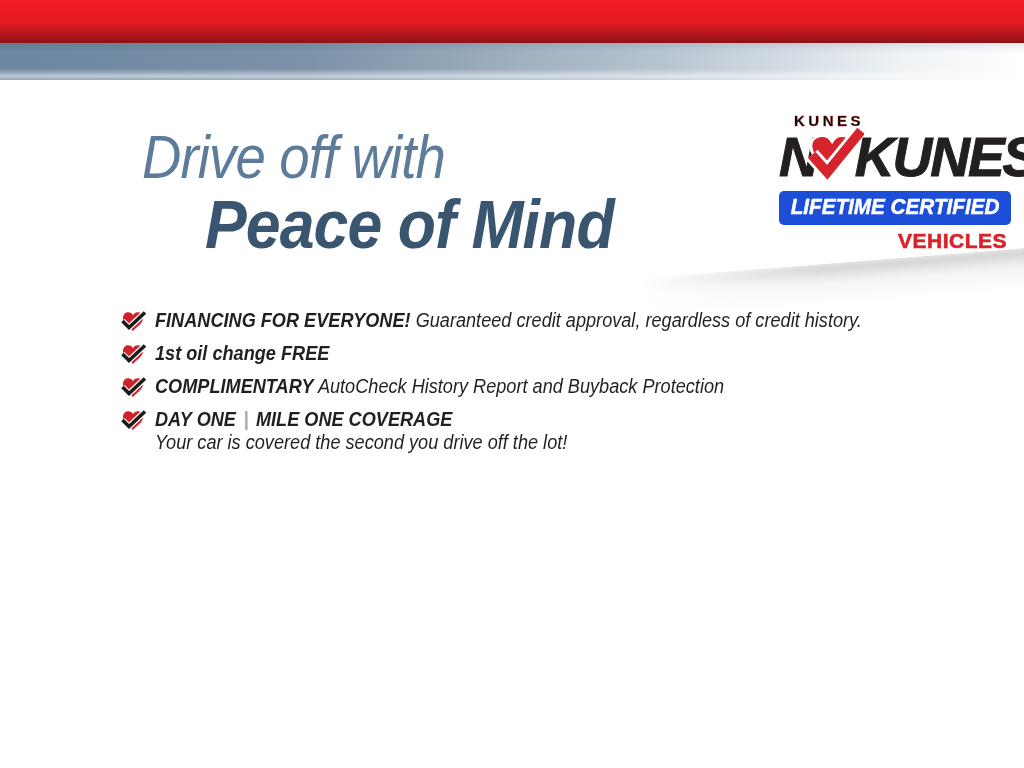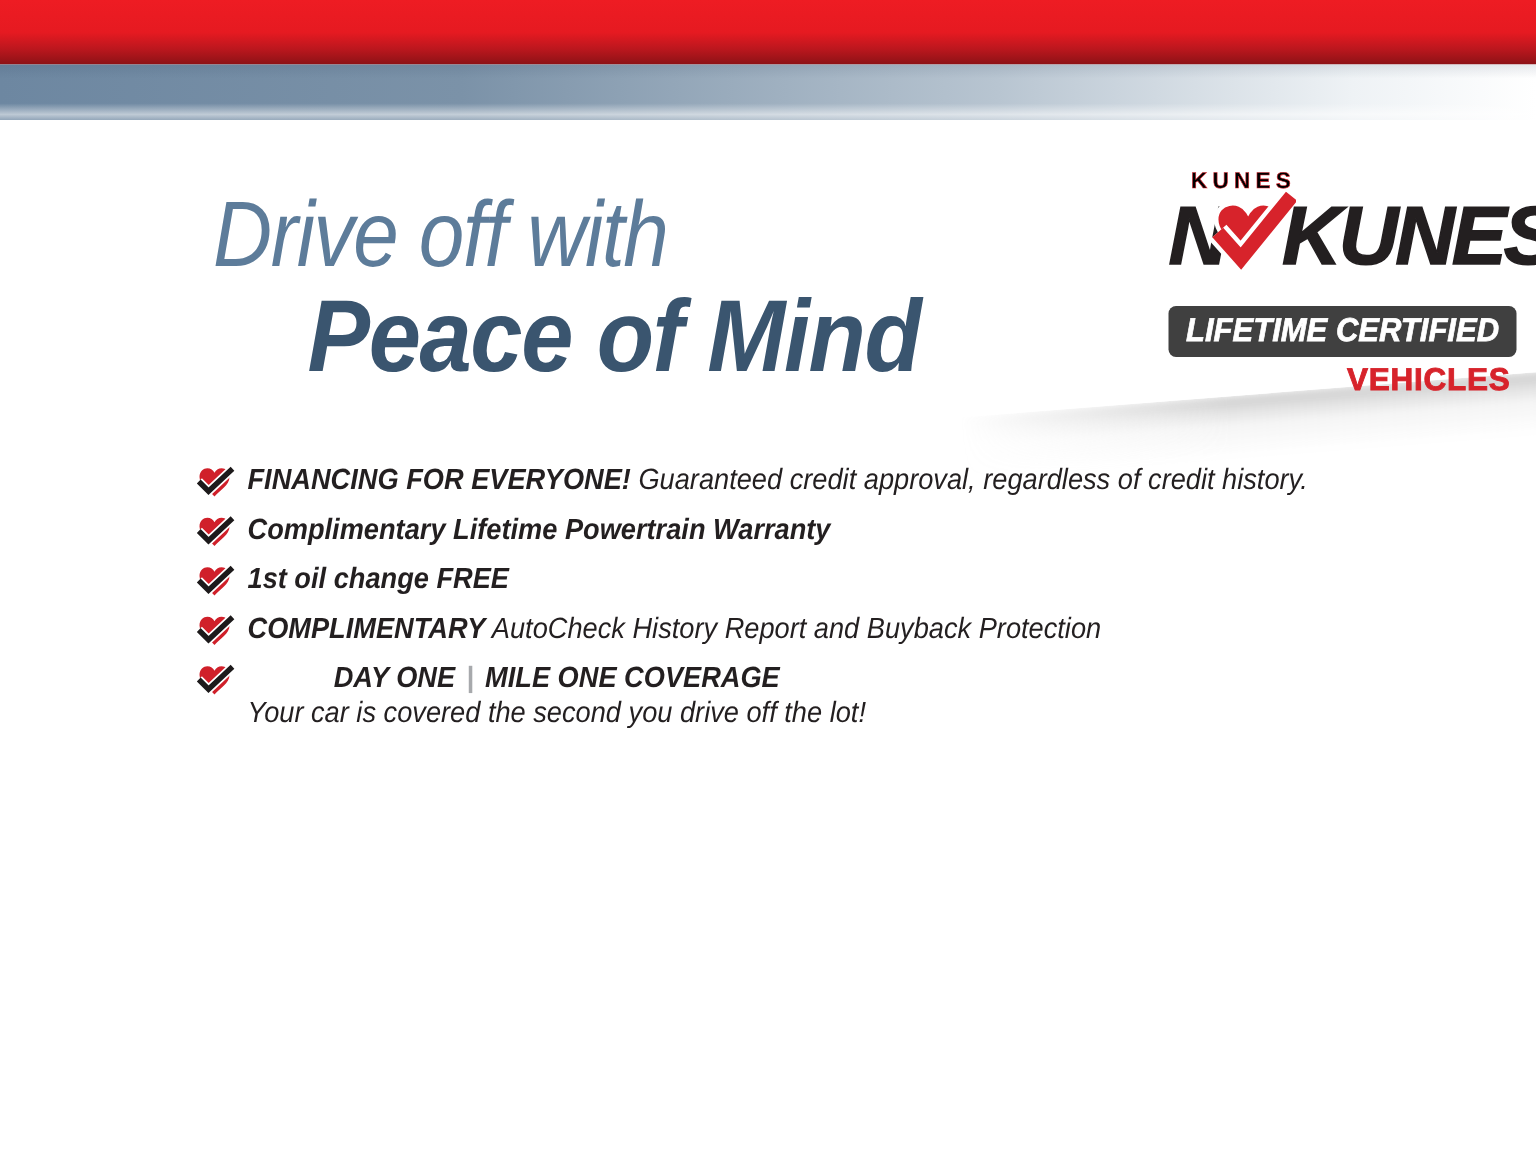"LIFETIME CERTIFIED" .logo-banner { background: #404040 -> #1d4ed8; margin-top: 19px -> 6px }
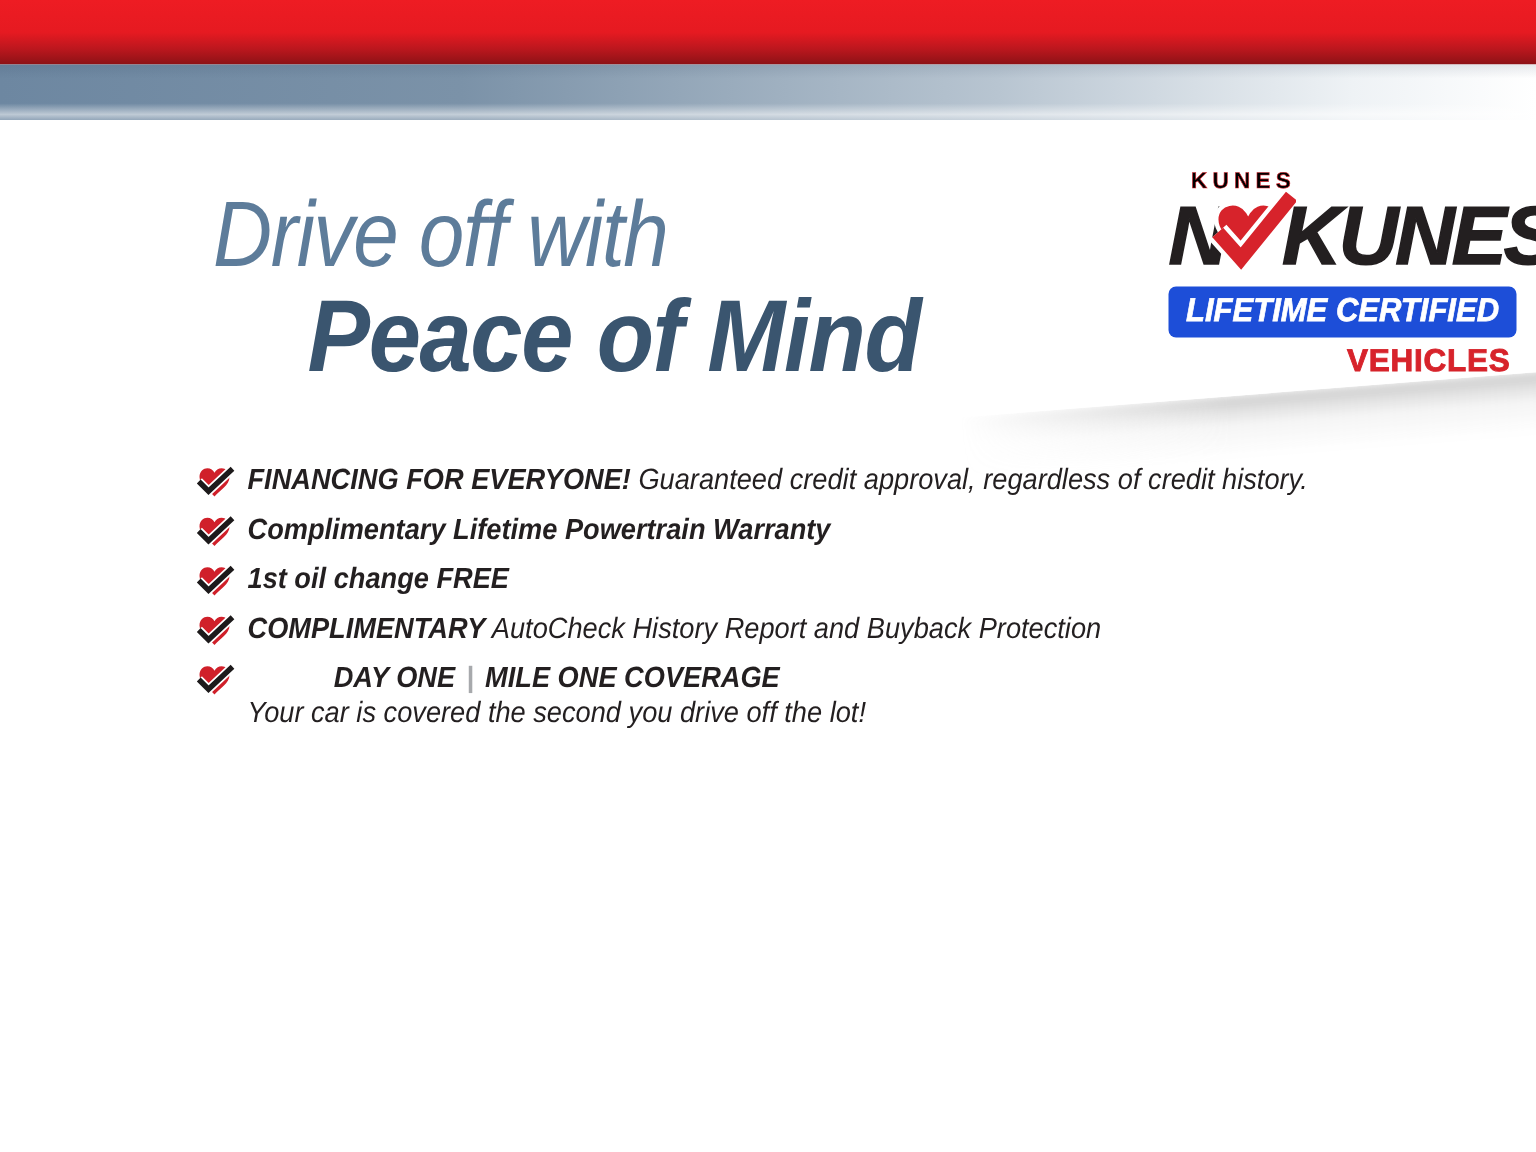"FINANCING FOR EVERYONE! Guaranteed" .benefits { left: 130px -> 120px; text-align: center -> none }
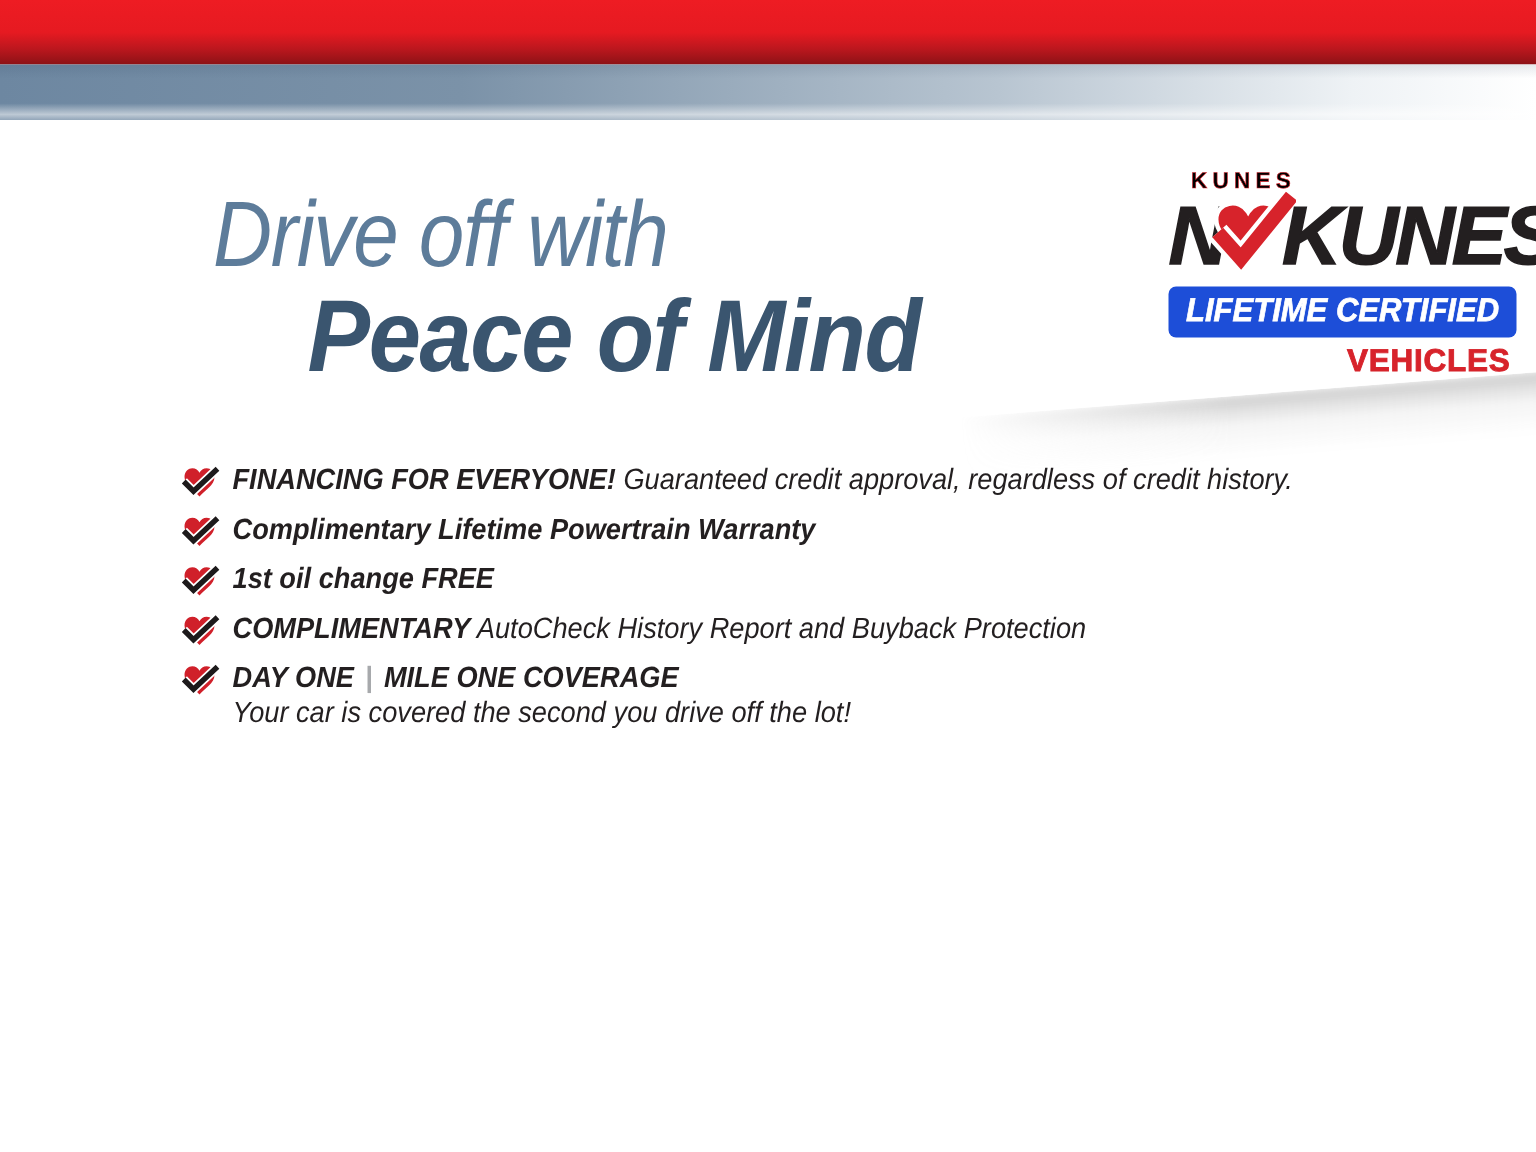"Complimentary Lifetime Powertrain" li { html: <li> <svg> <path></path> <polyline></polyline> <polyline></polyline> </svg> <p><span>Complimentary Lifetime Powertrain Warranty</span><span></span></p> </li> -> none }
